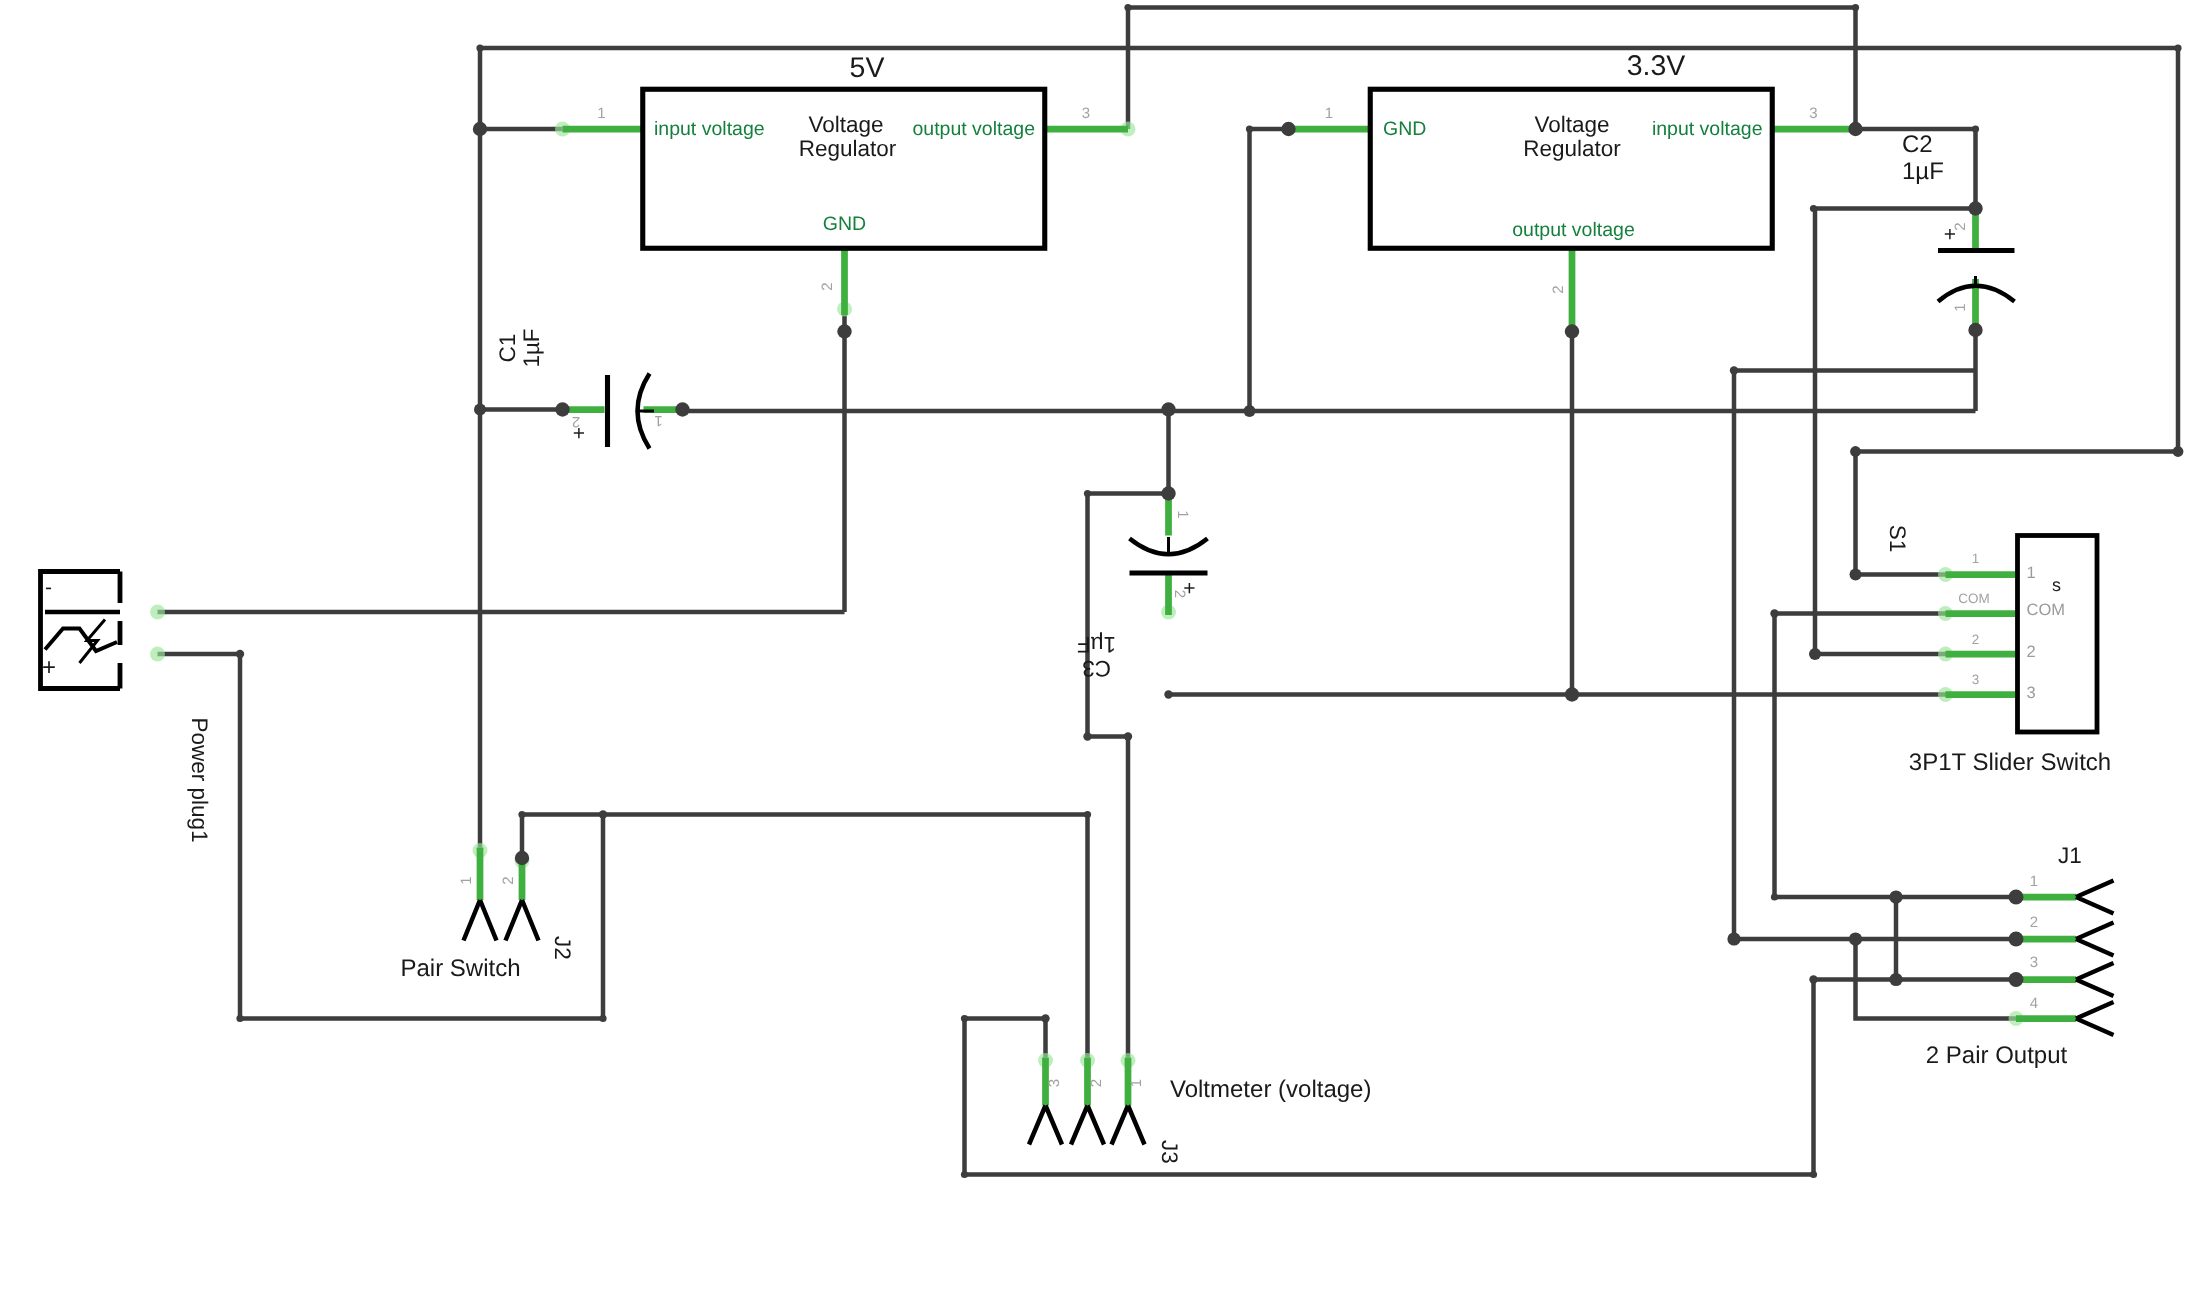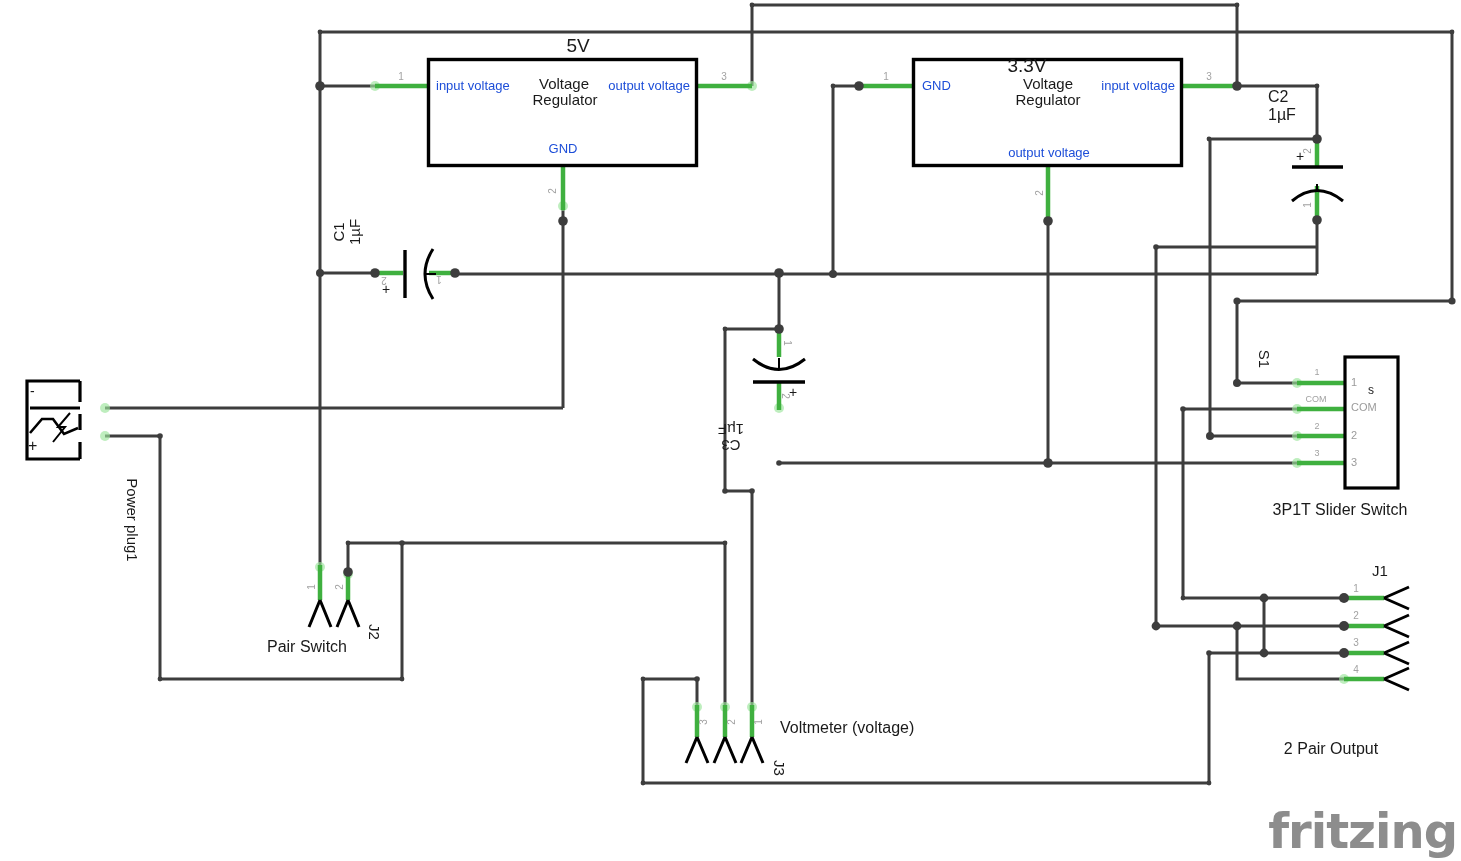"3.3V" div.lbl { left: 1027px -> 1104px; margin-top: 21px -> none }
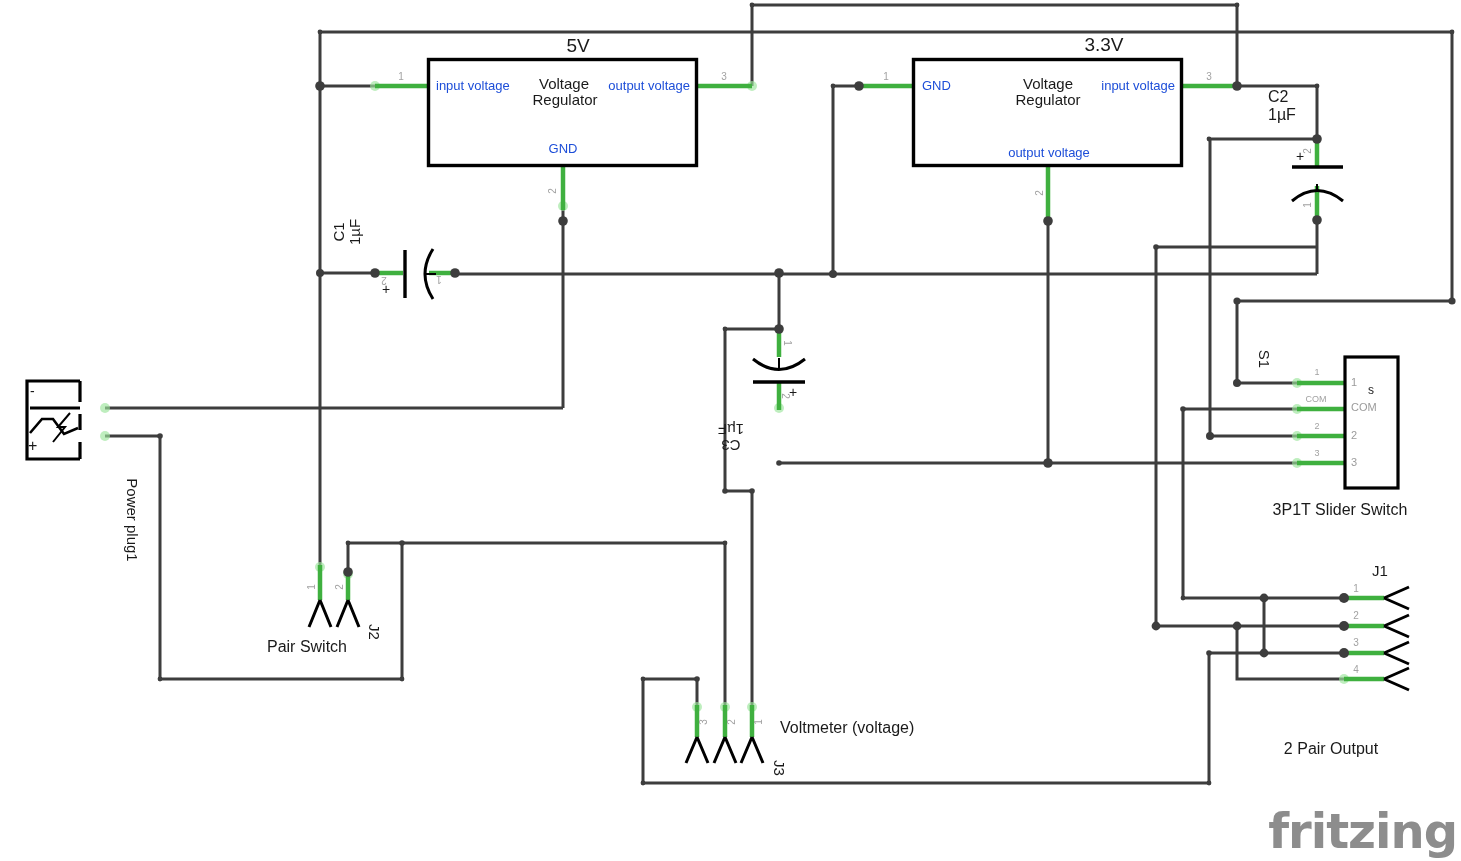"input voltage" .pin { color: #1d4ed8 -> #15803d }
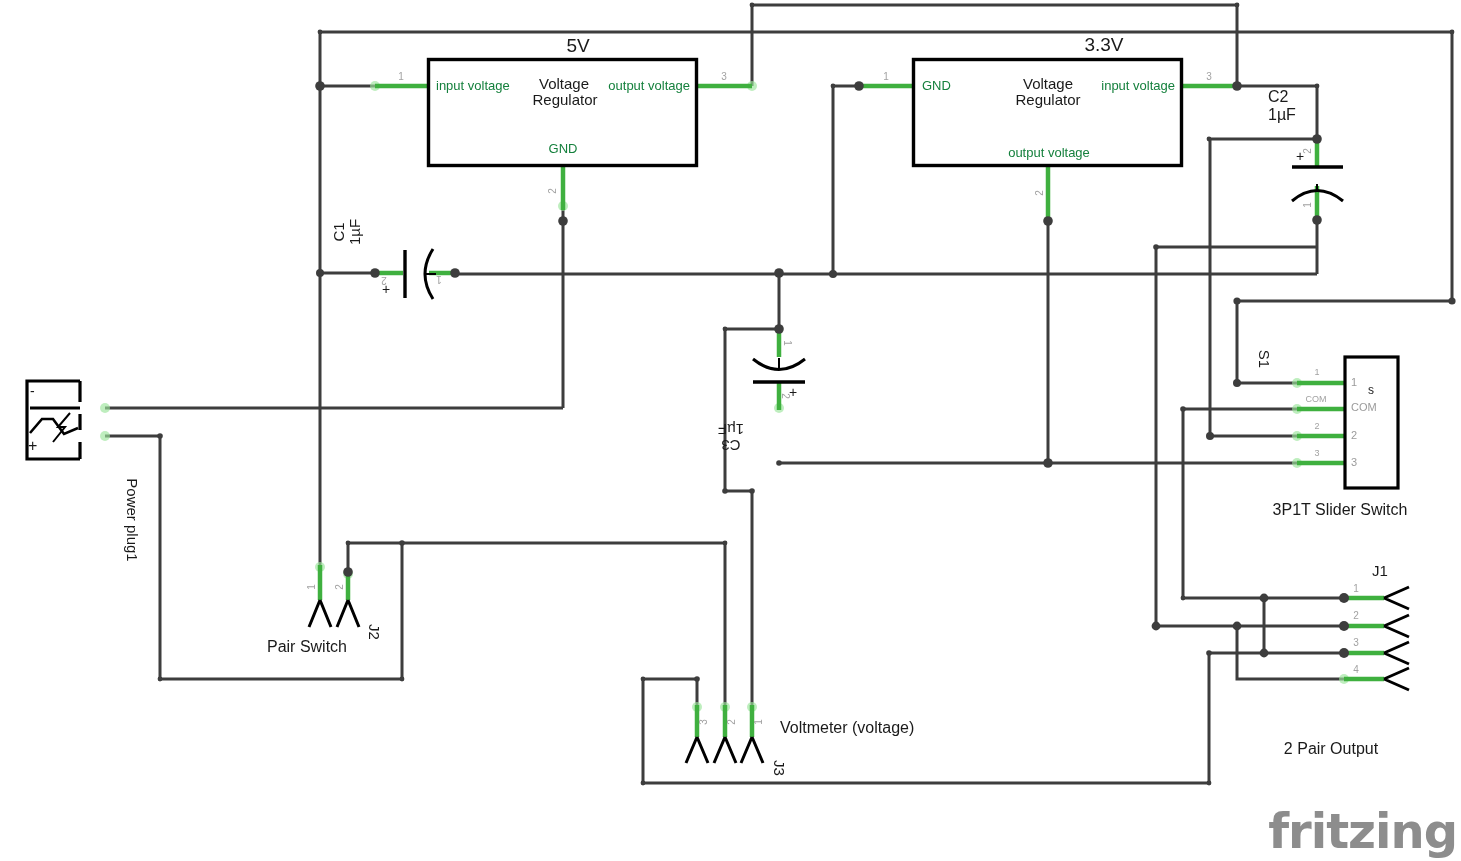"2 Pair Output" div.lbl { margin-top: 44px -> none }
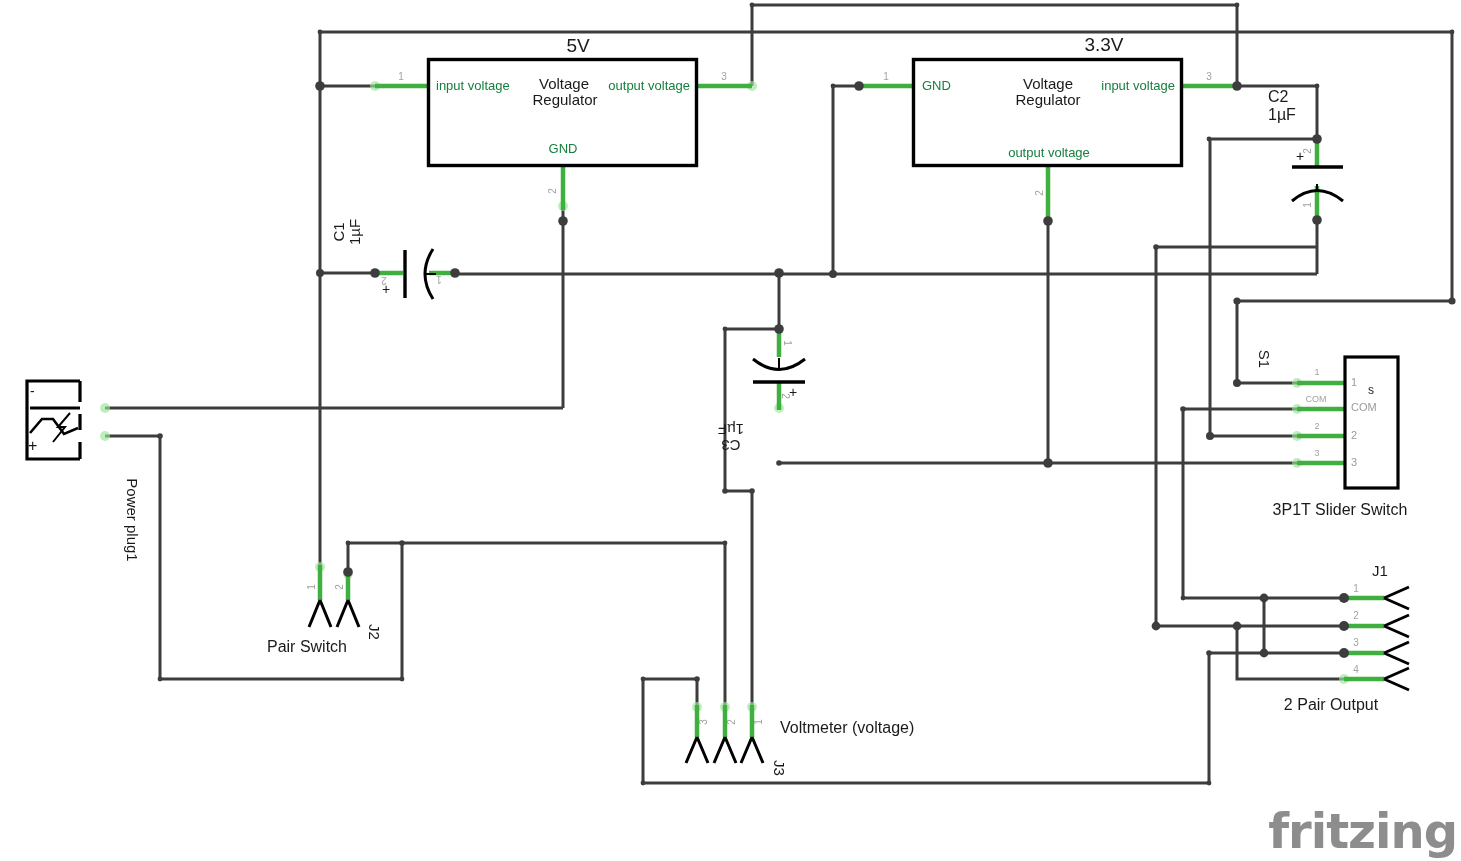"fritzing" div.lbl { html: <div>fritzing</div> -> none }
